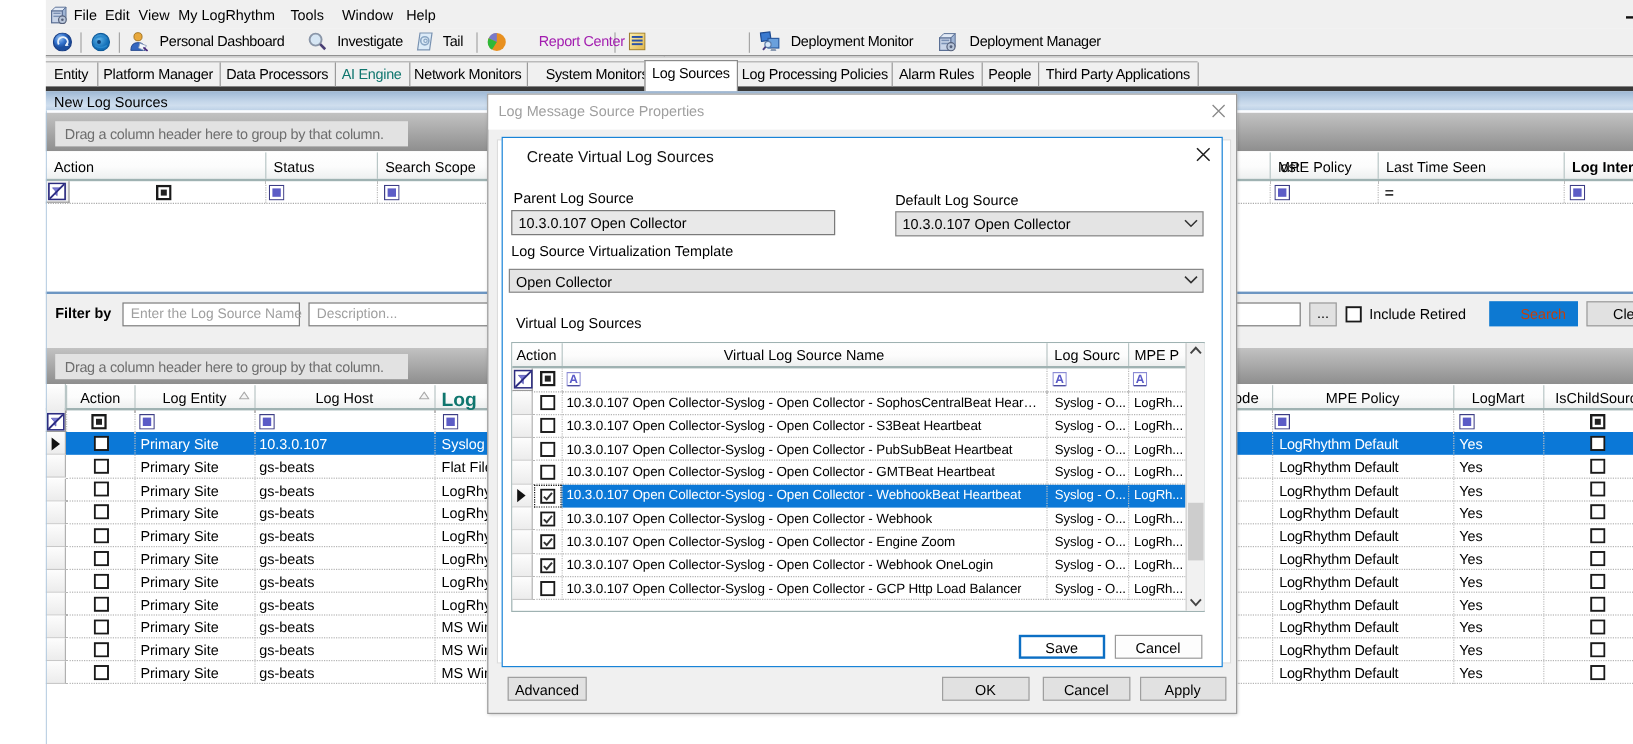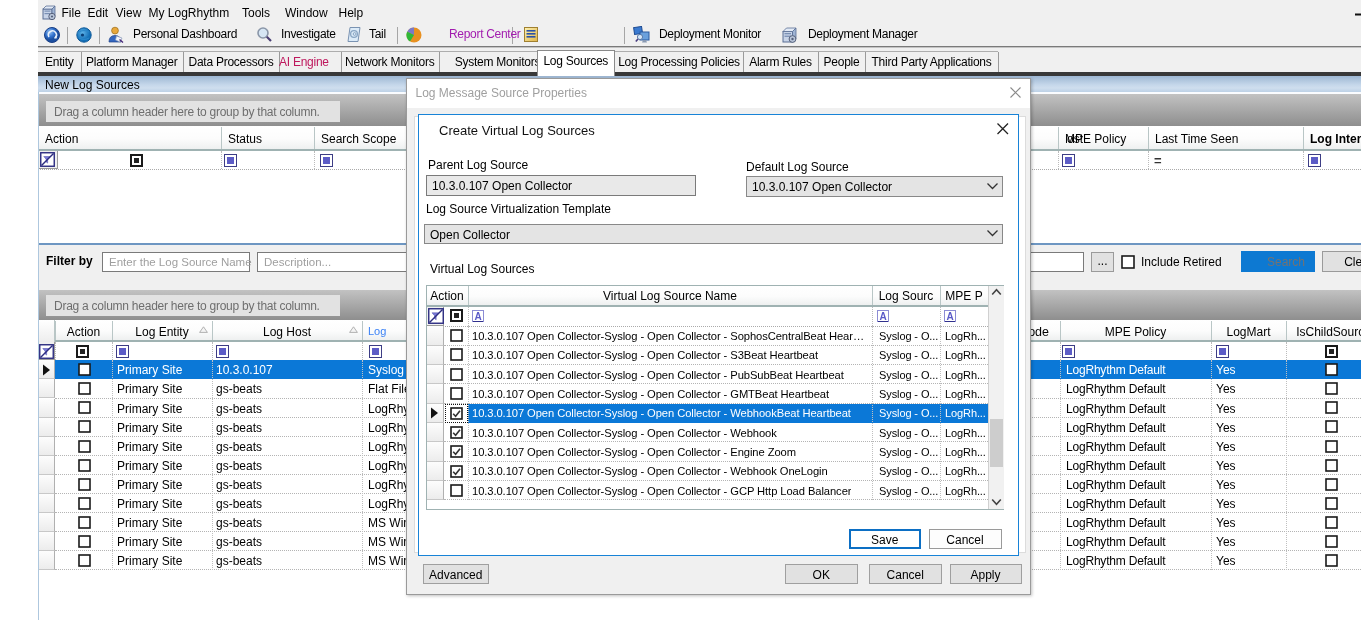"AI Engine" div { color: #be185d -> #0f766e; text-align: left -> center }
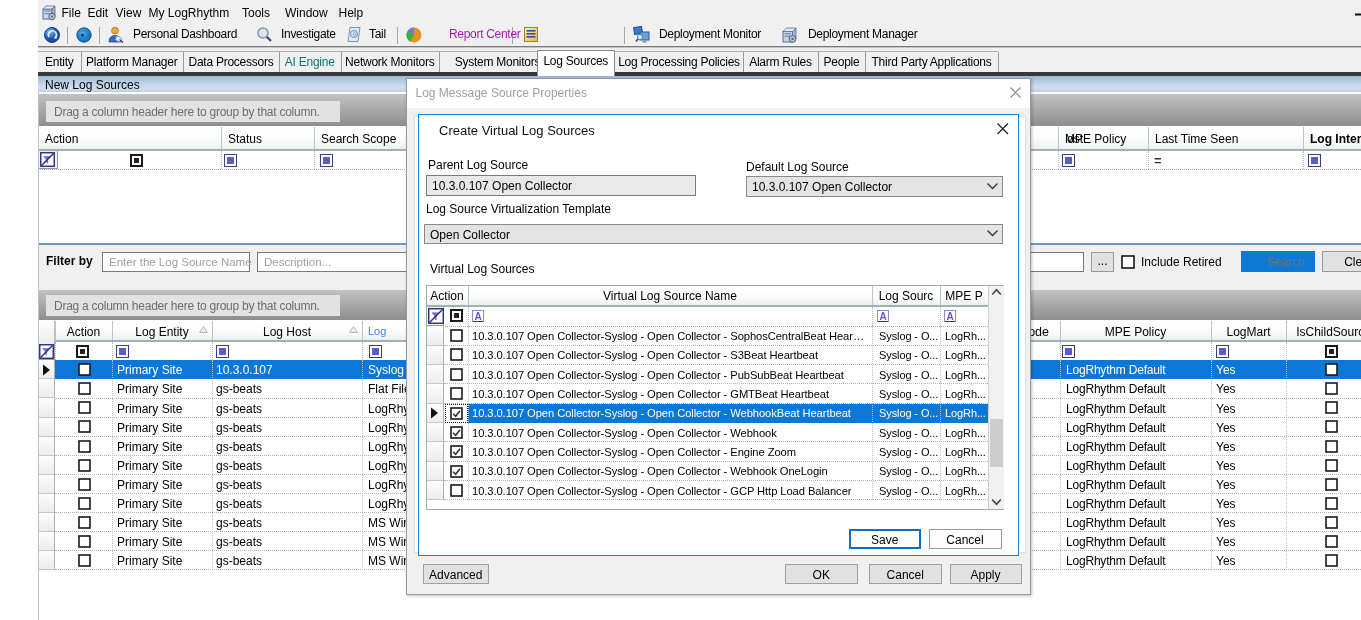"Search" div { color: #737373 -> #c2410c }
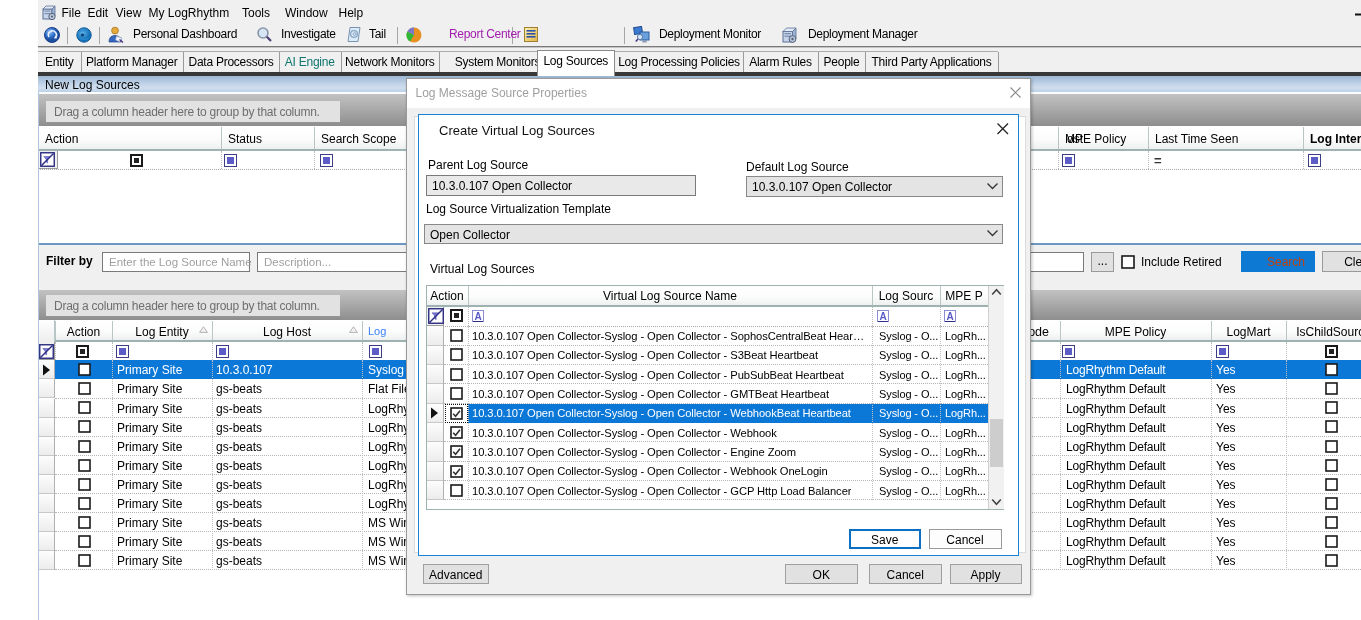"Log" div { color: #3b82f6 -> #0f766e; font-size: 11px -> 16px; font-weight: normal -> bold }
